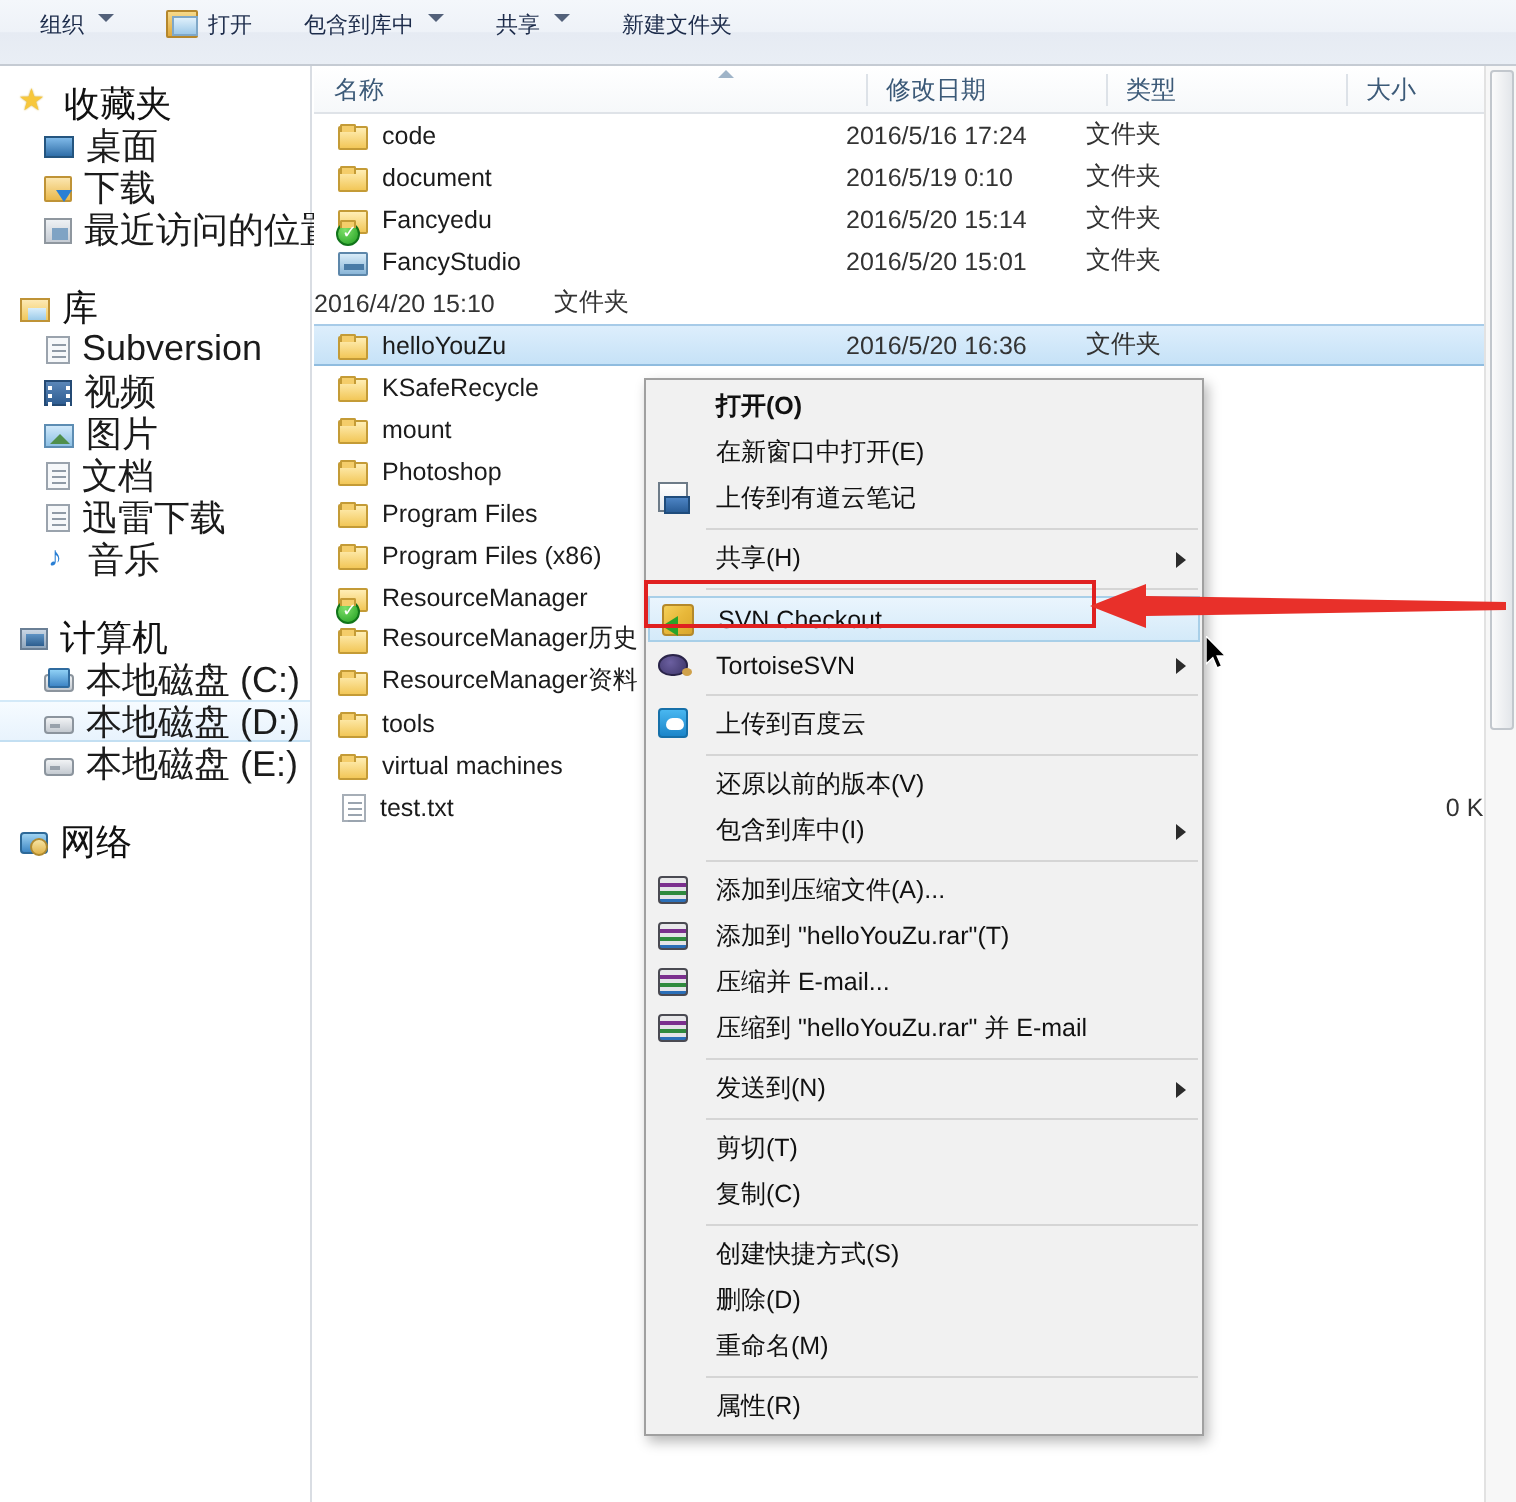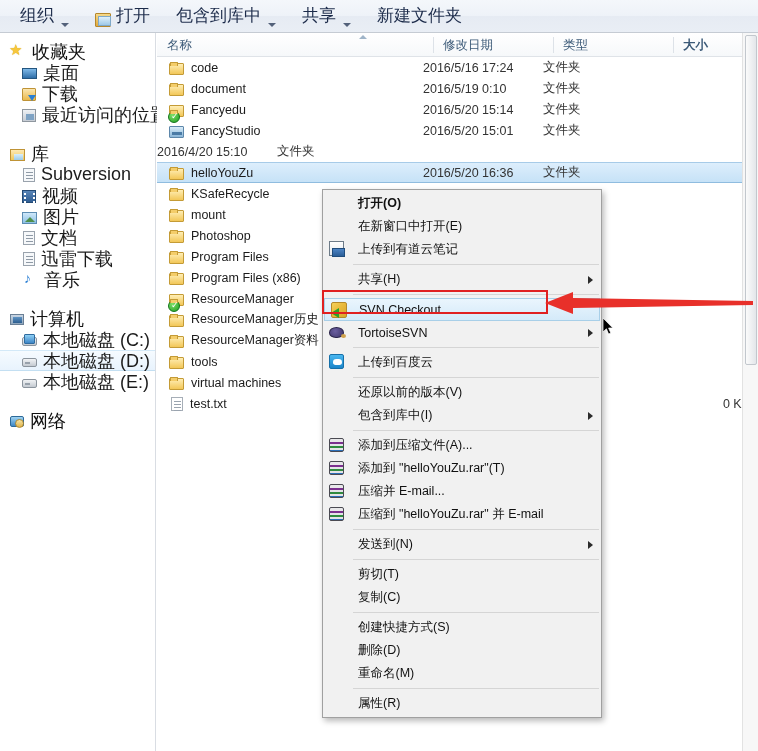"组织" .tb-item { align-items: flex-end -> flex-start; font-size: 17px -> 11px }
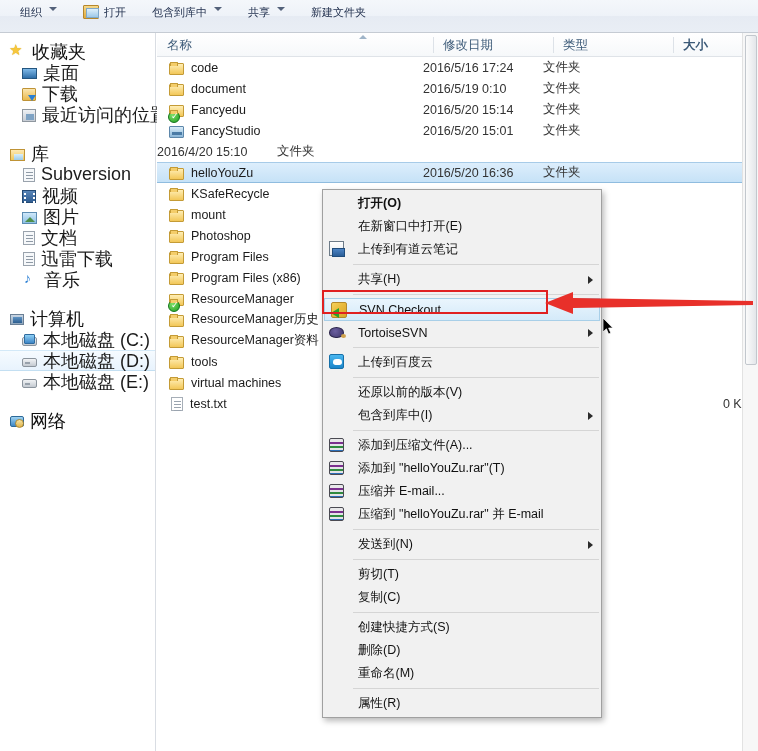"大小" div.col-cell { font-weight: bold -> none }
